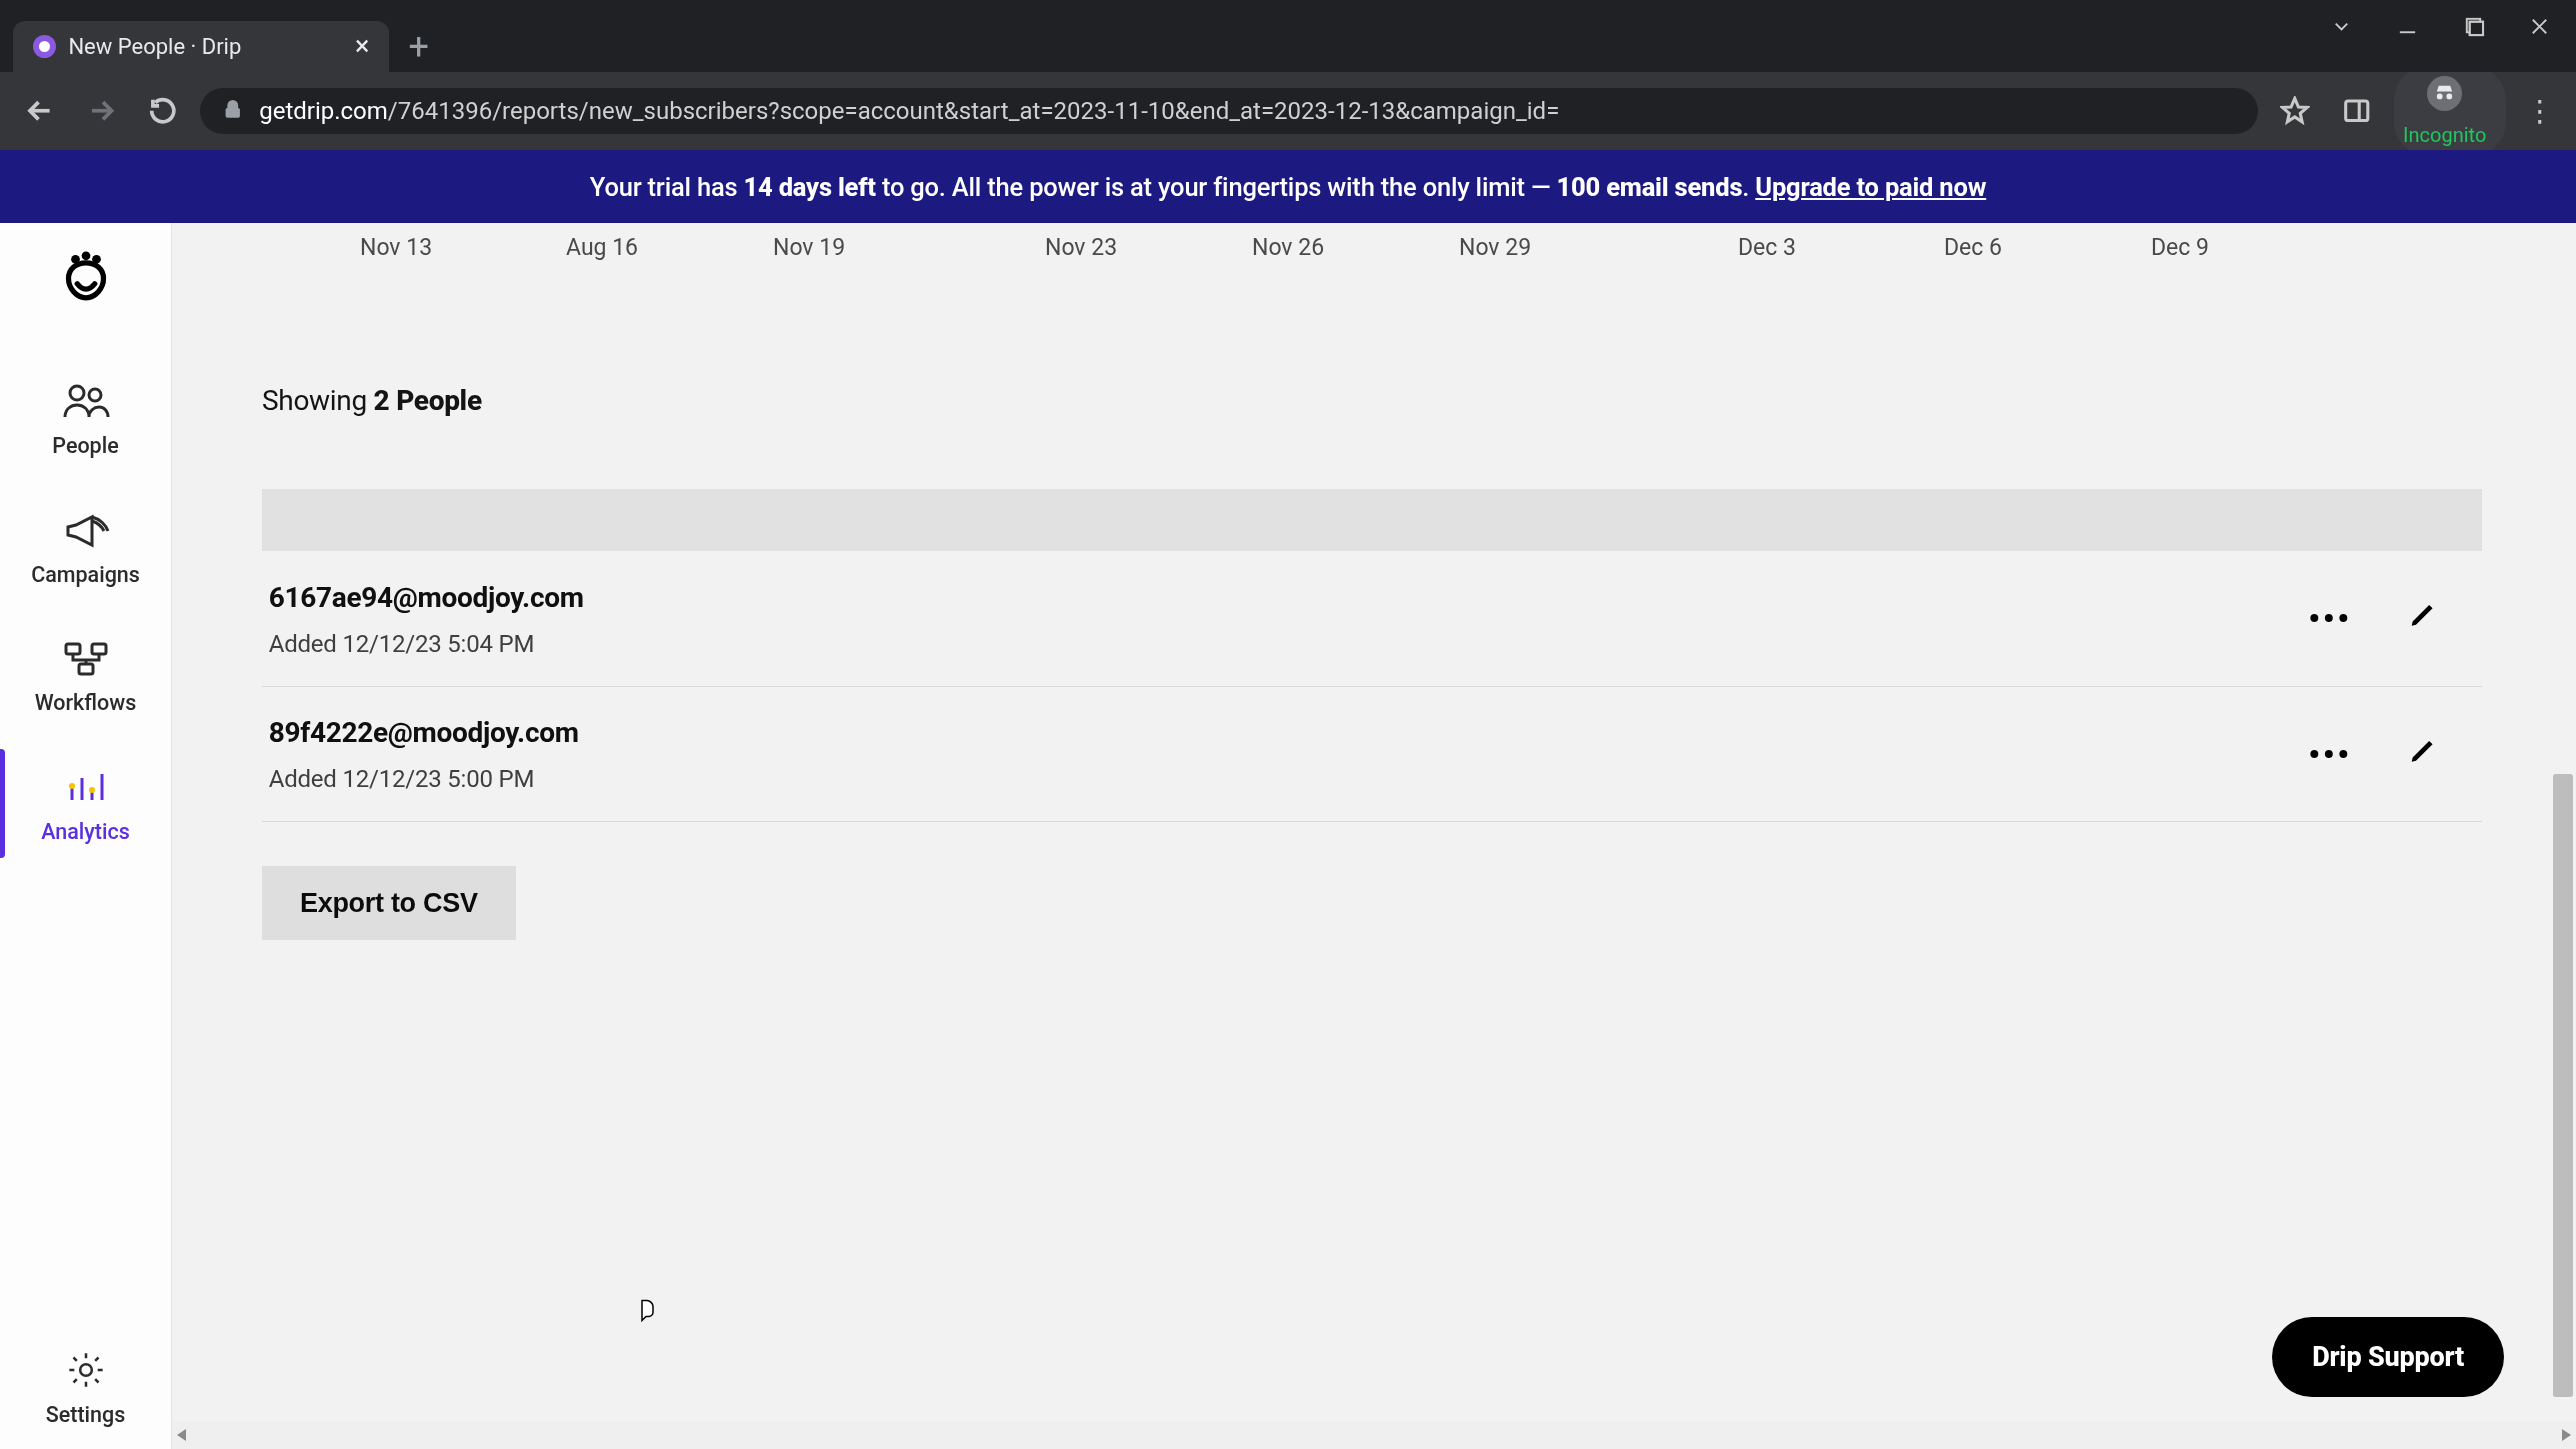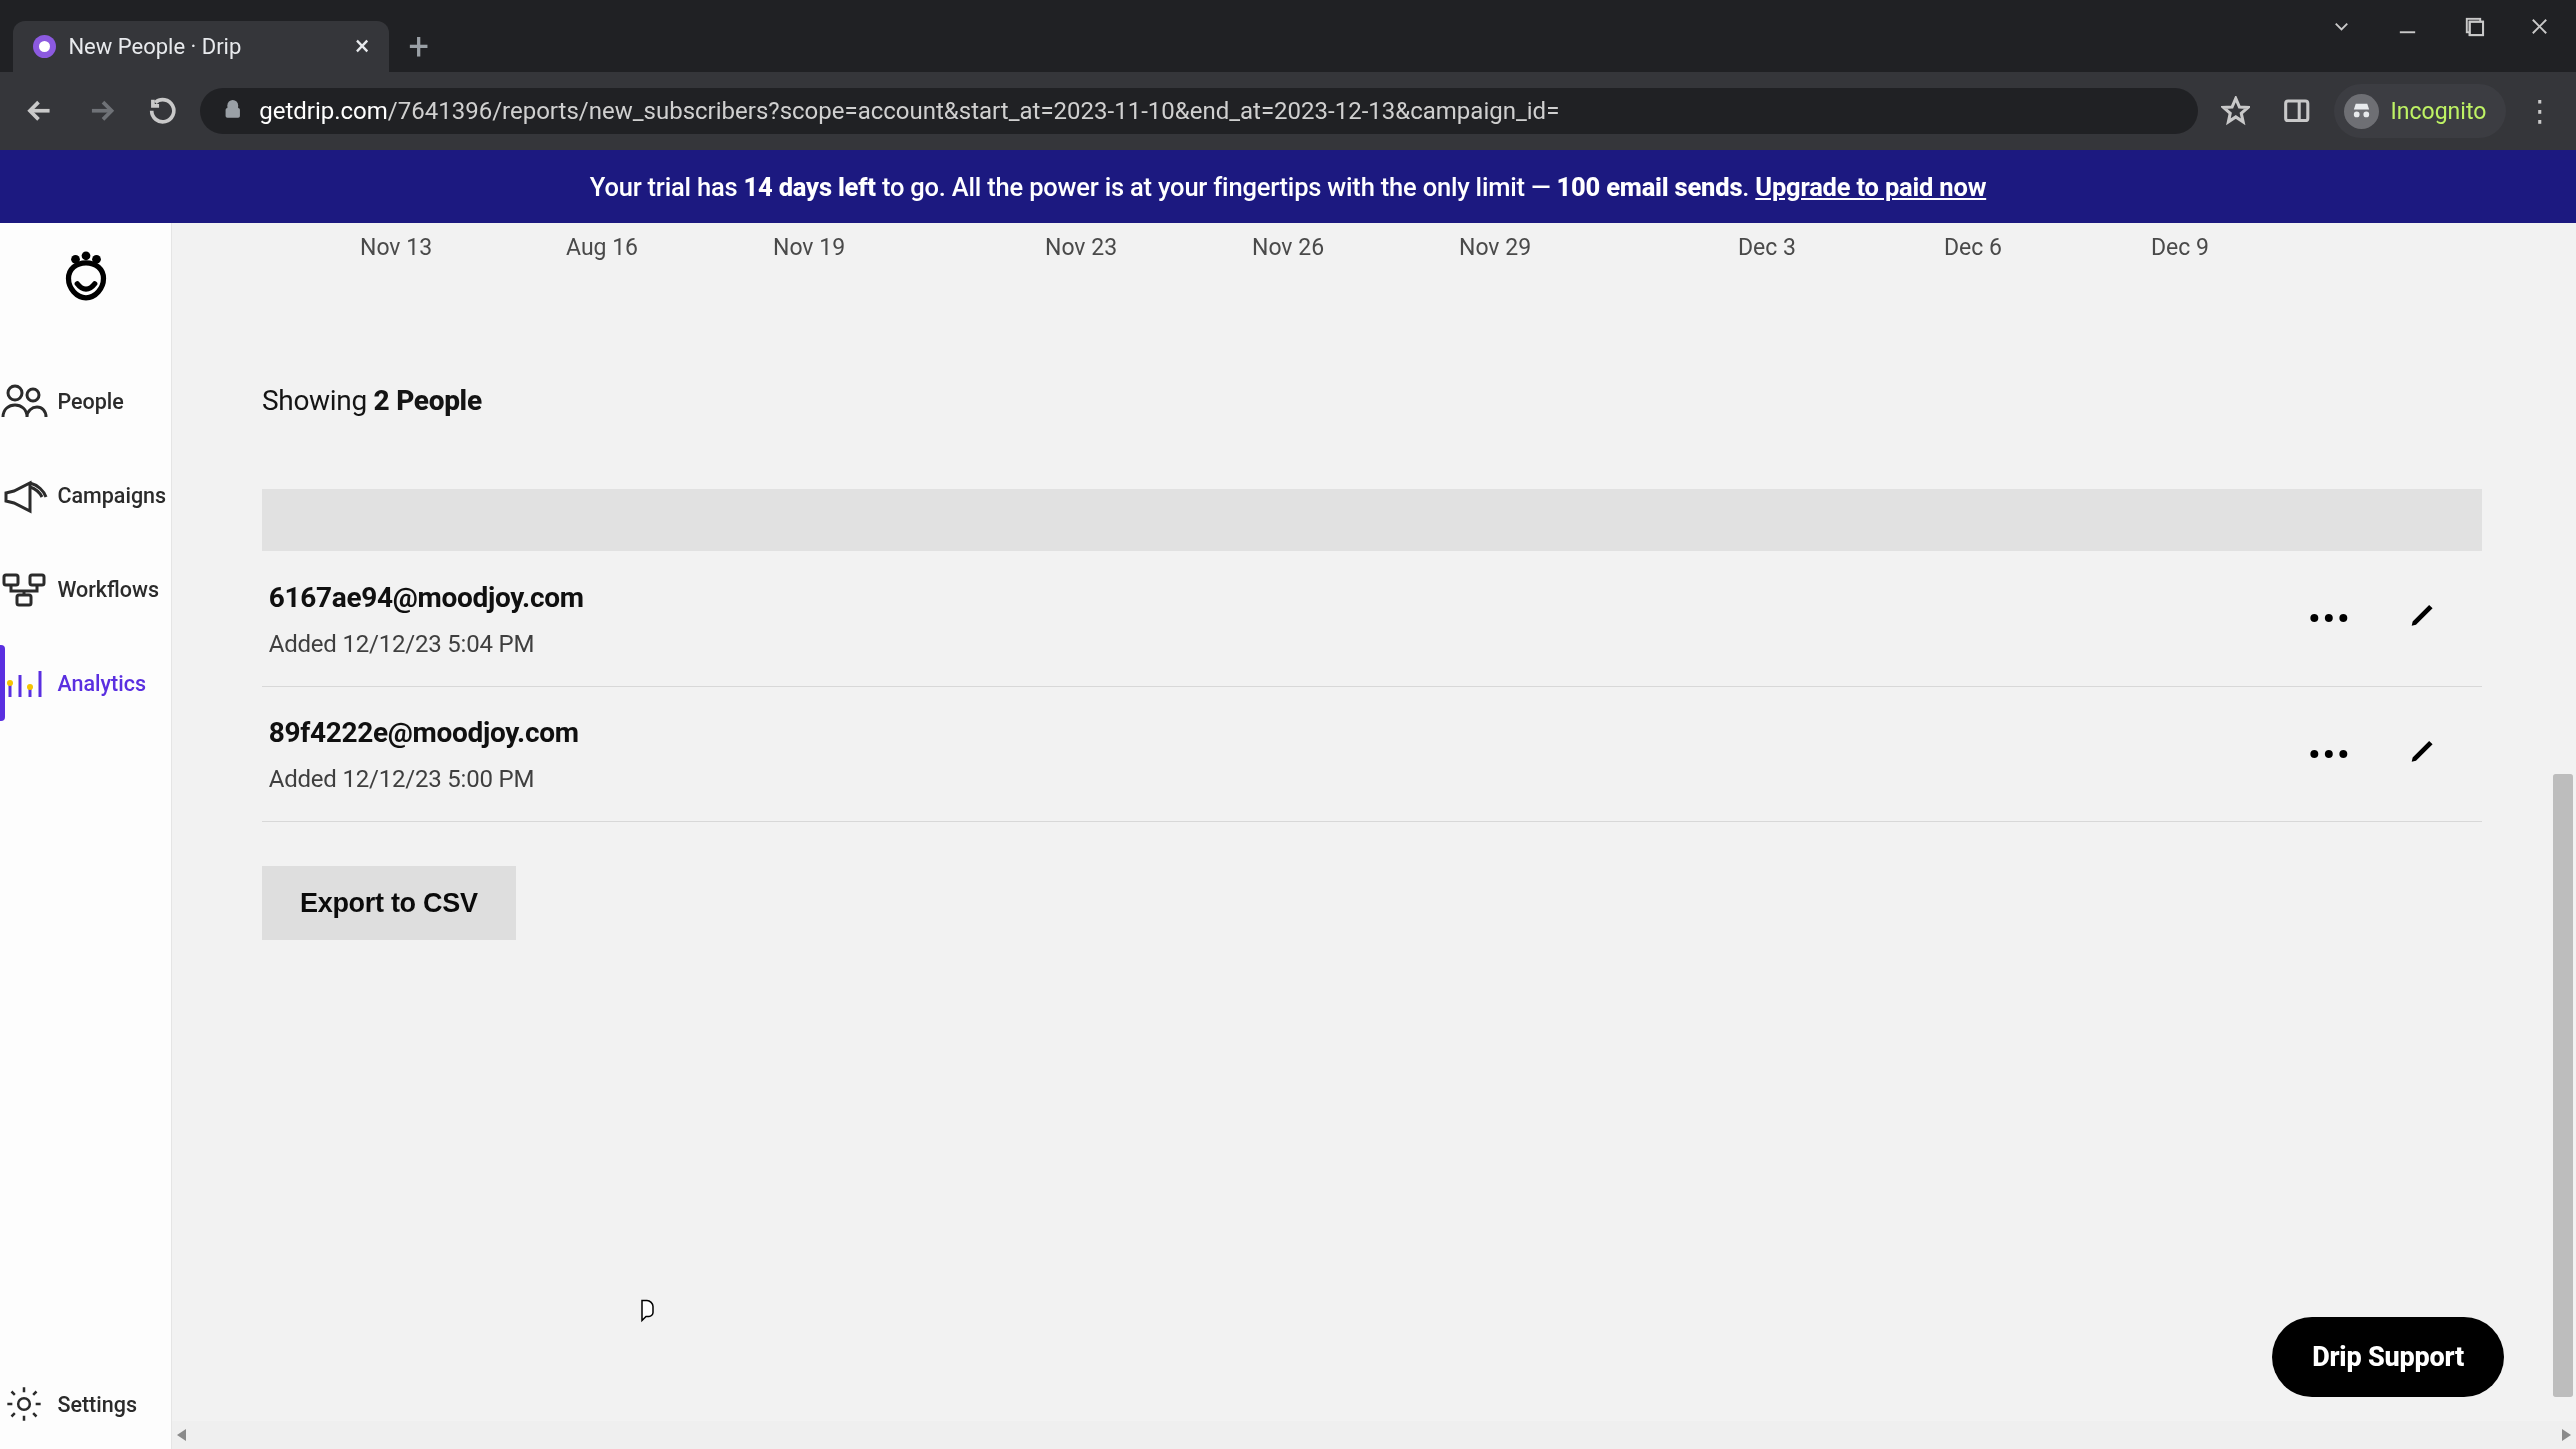"Incognito" .incognito-pill { color: #bef264 -> #22c55e; flex-direction: none -> column; font-size: 23px -> 20px }
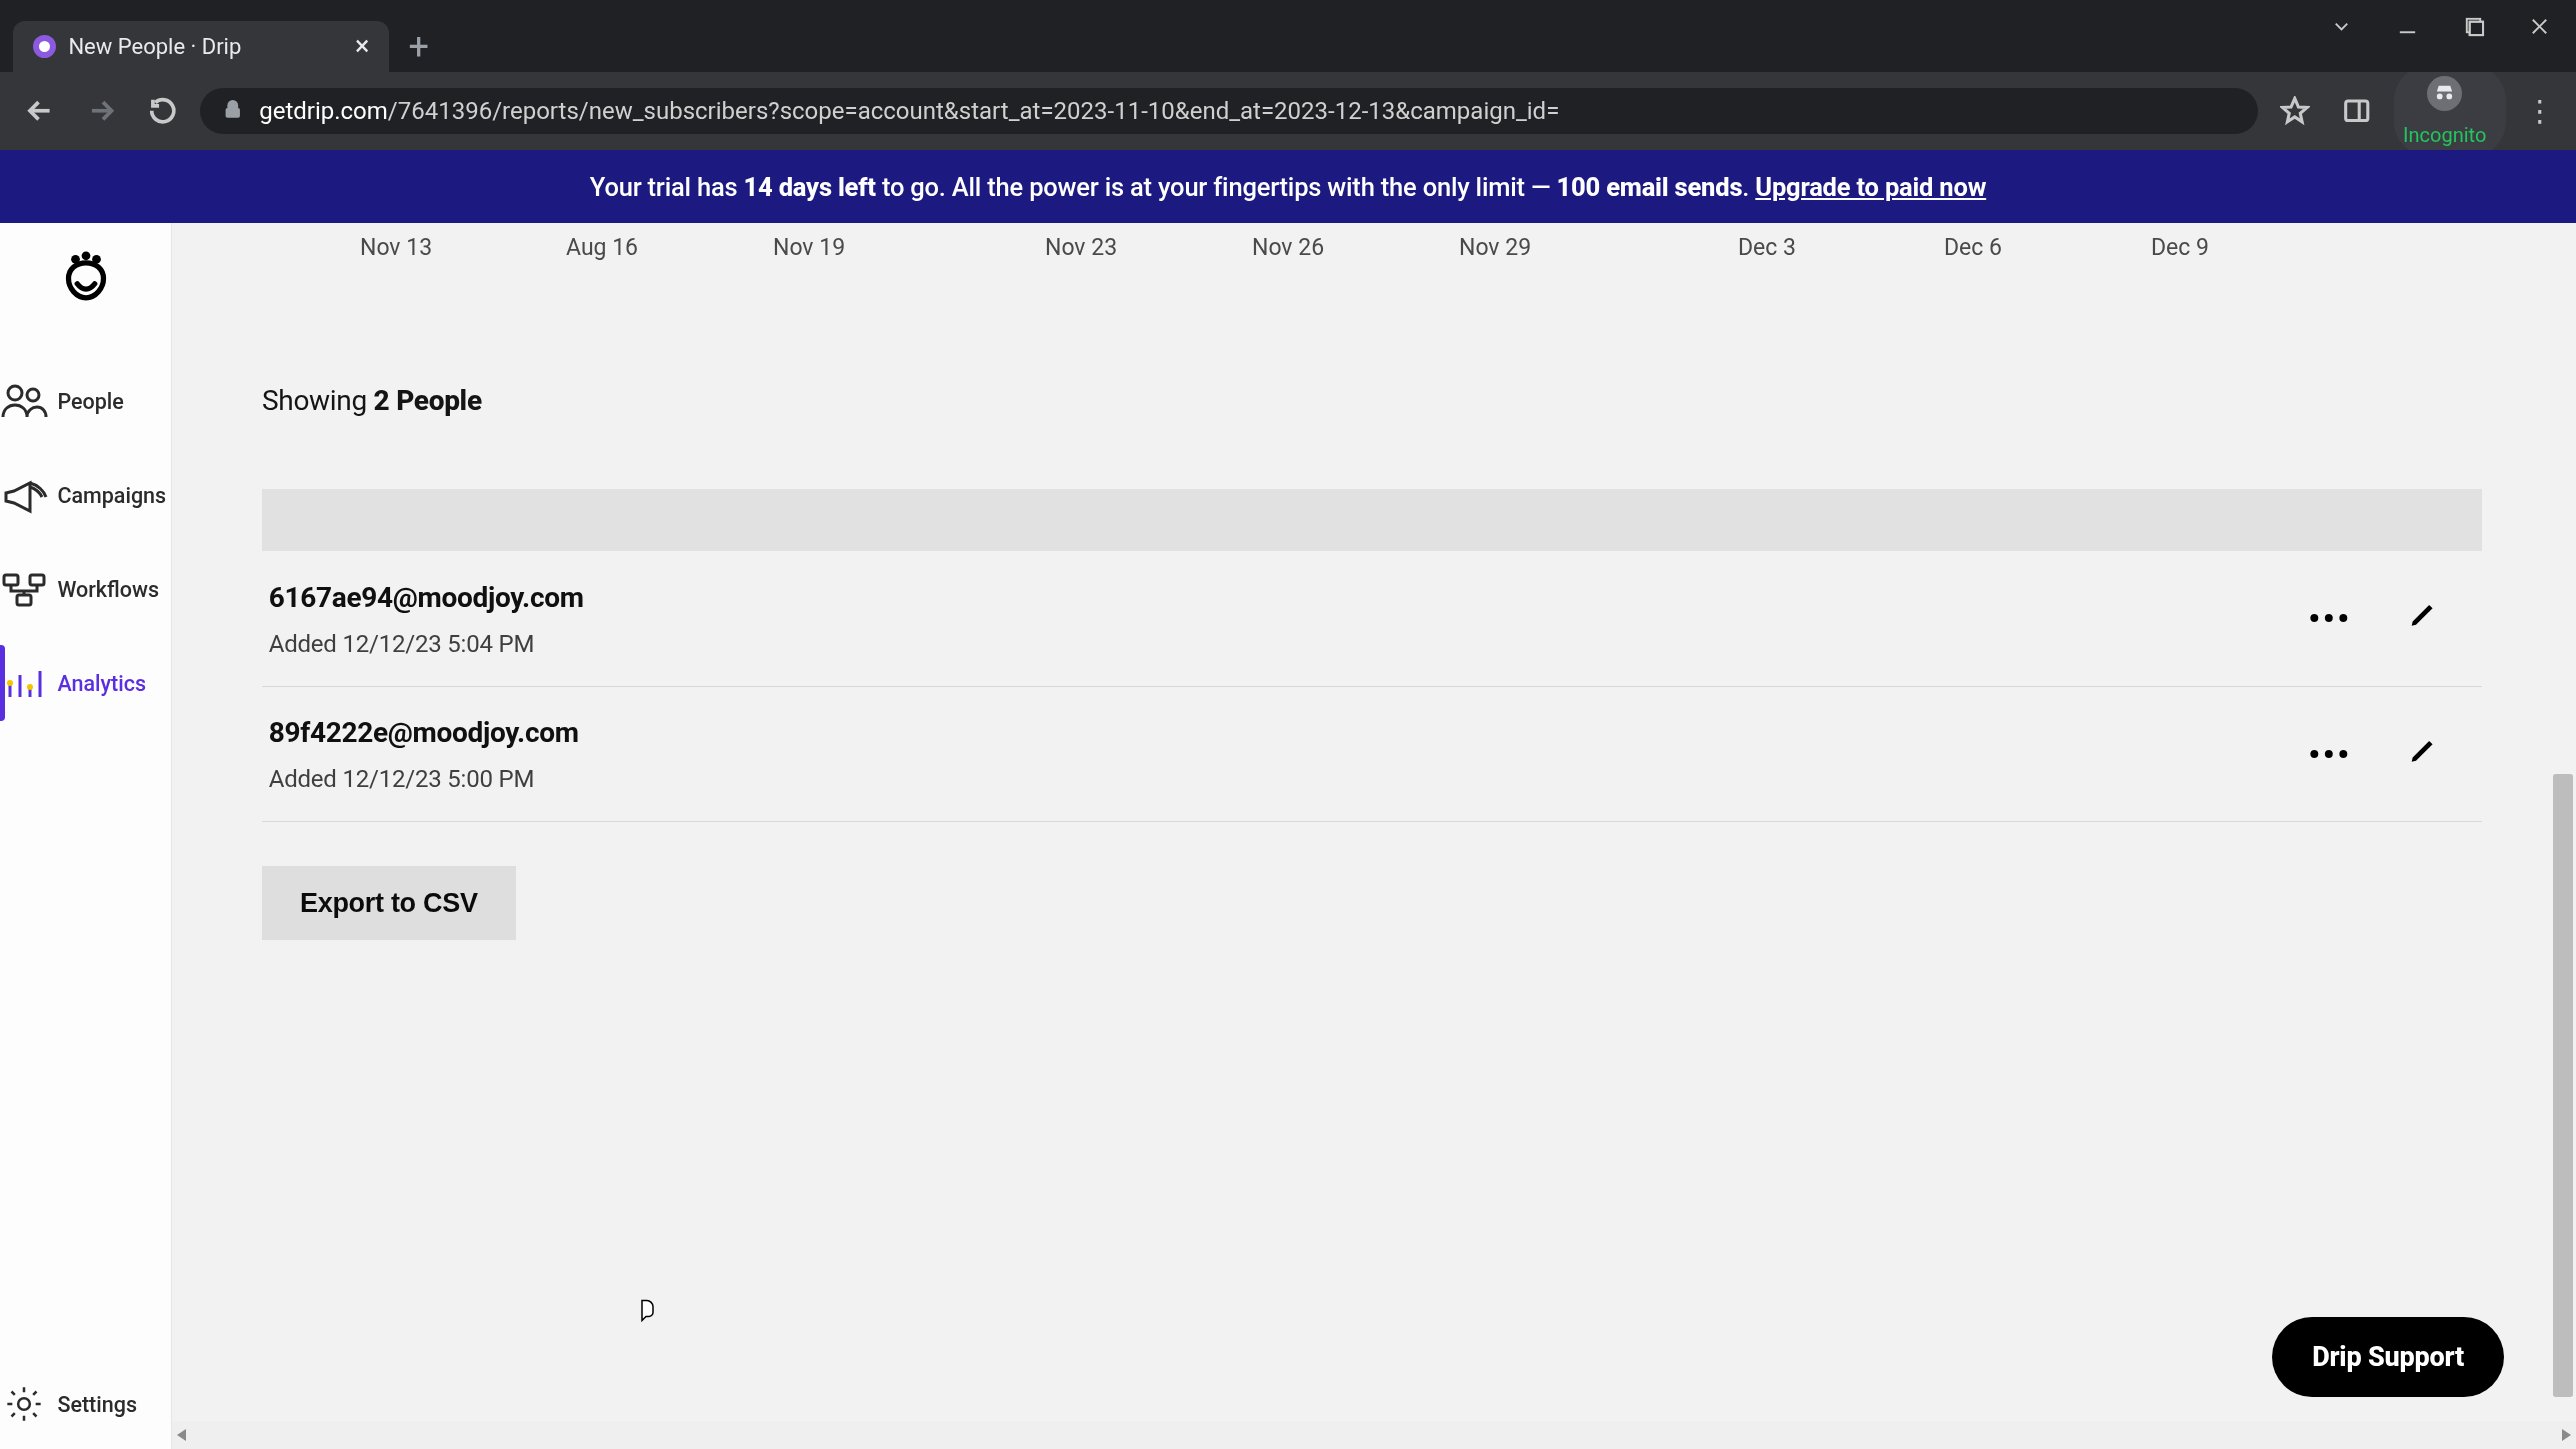"People" .side-item { flex-direction: row -> column }
